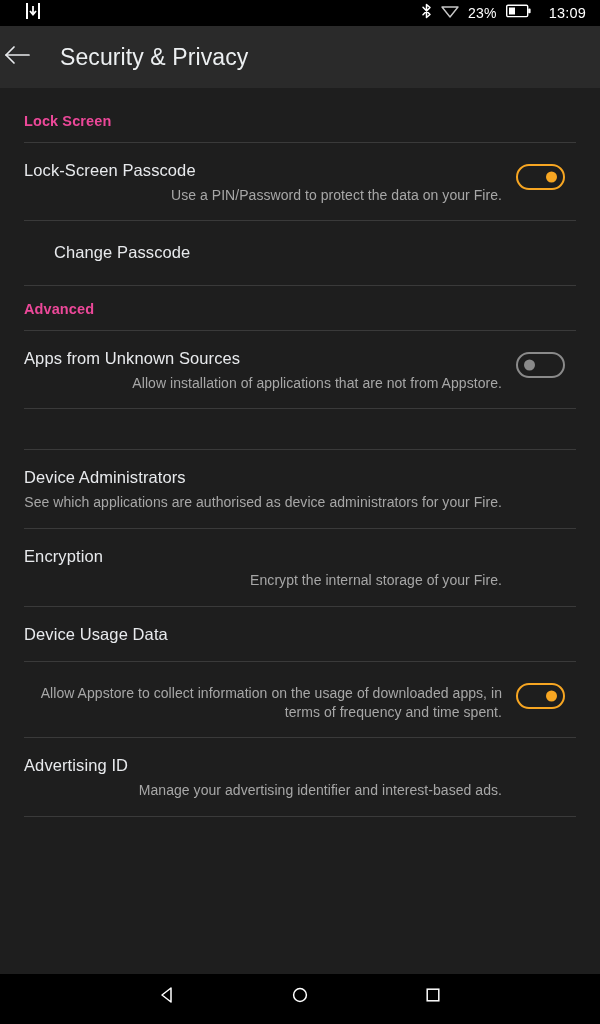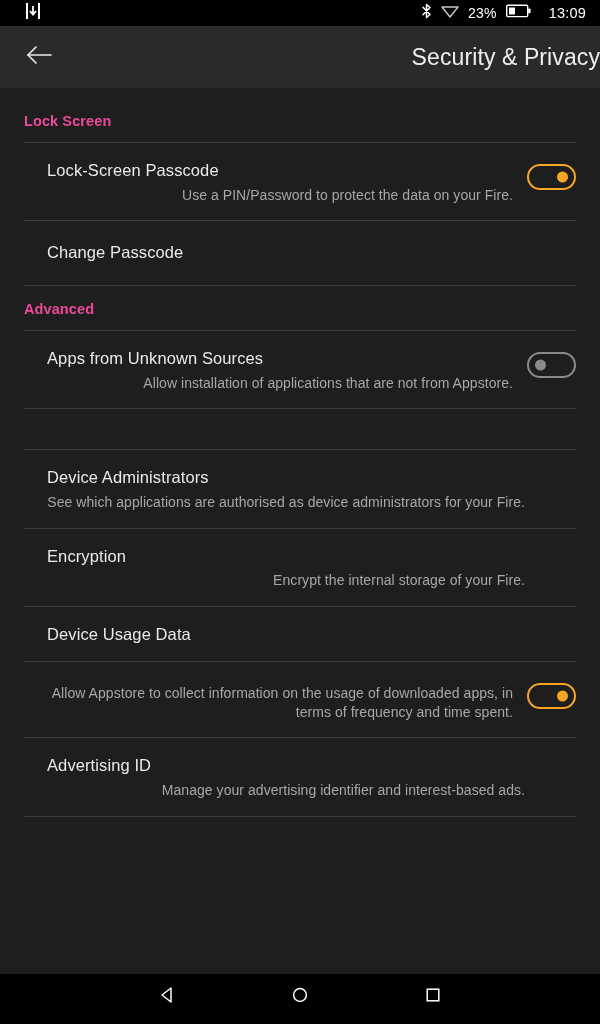"Security & Privacy" .app-bar { justify-content: space-between -> none; padding-left: 22px -> none }
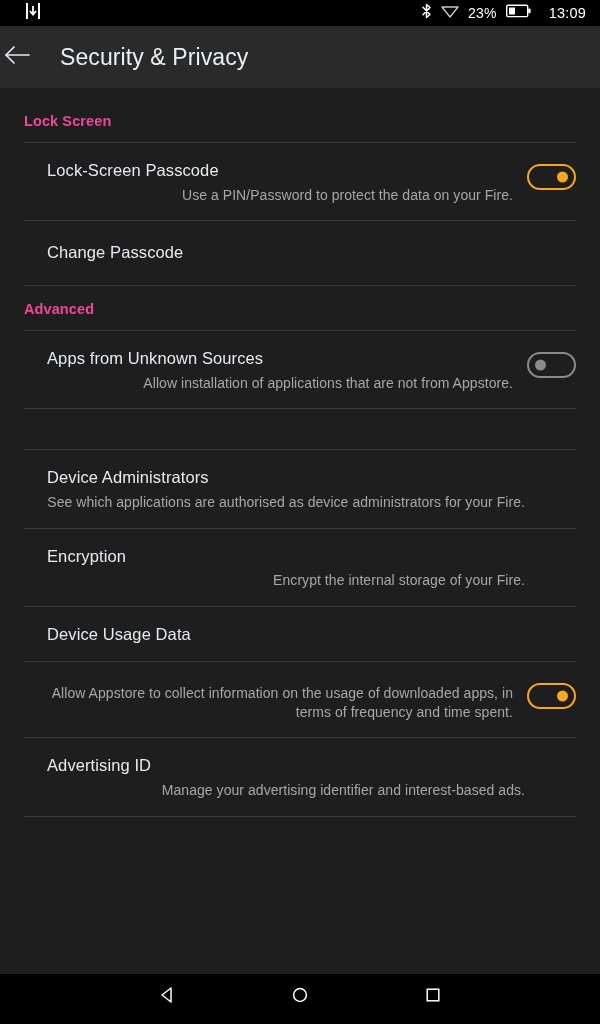"Lock-Screen Passcode" .row-text { margin-left: 23px -> none }
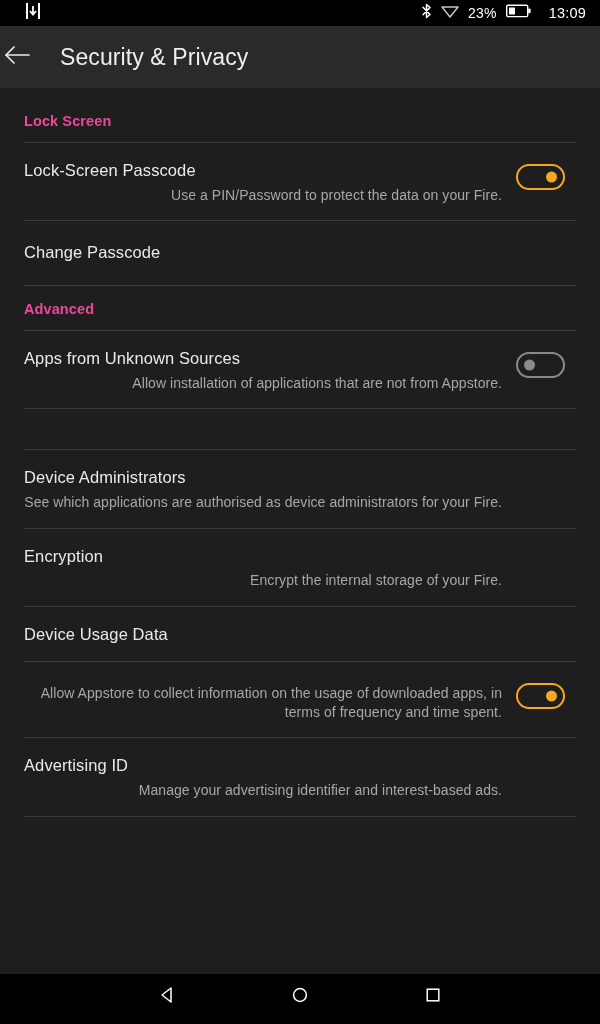"Change Passcode" .row.no-sub { justify-content: none -> center }
